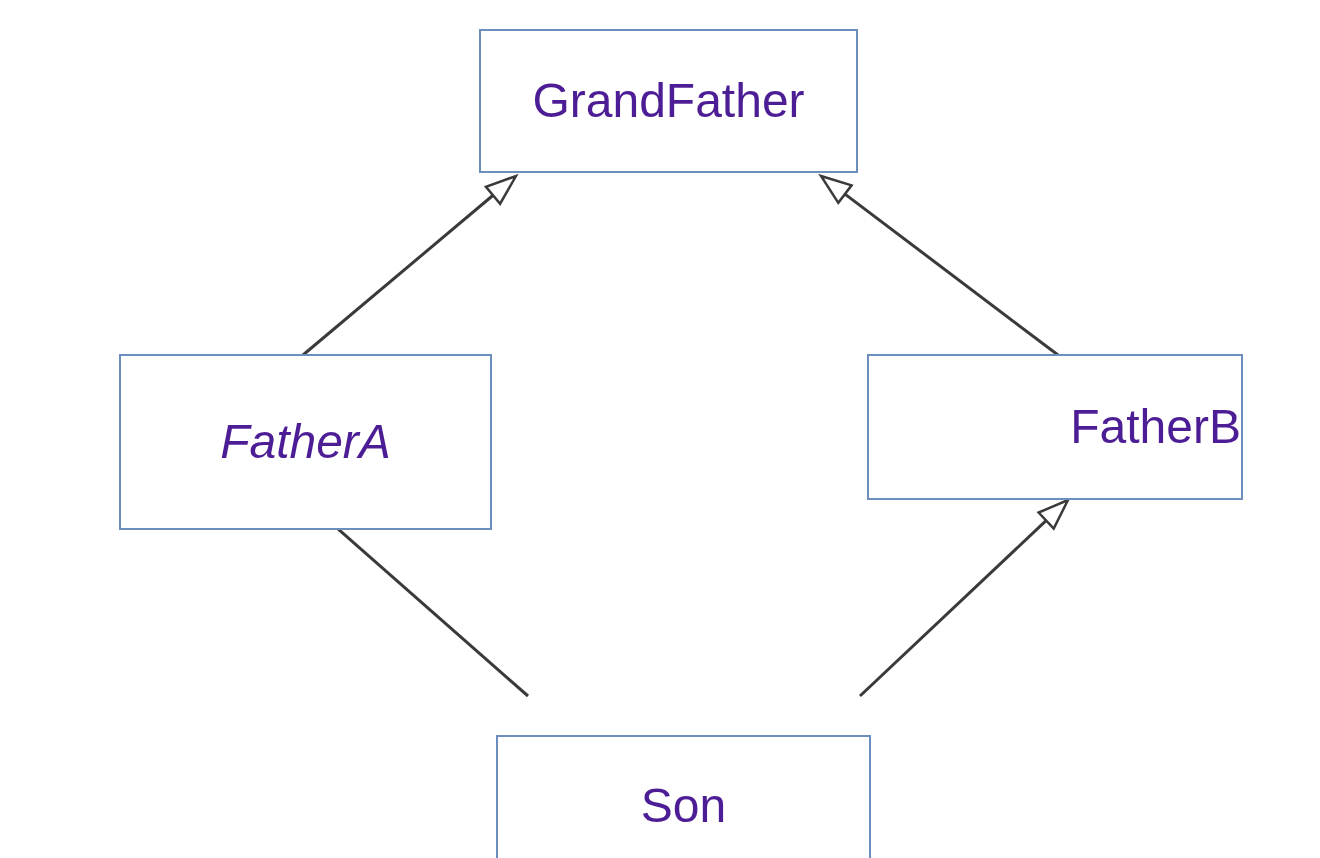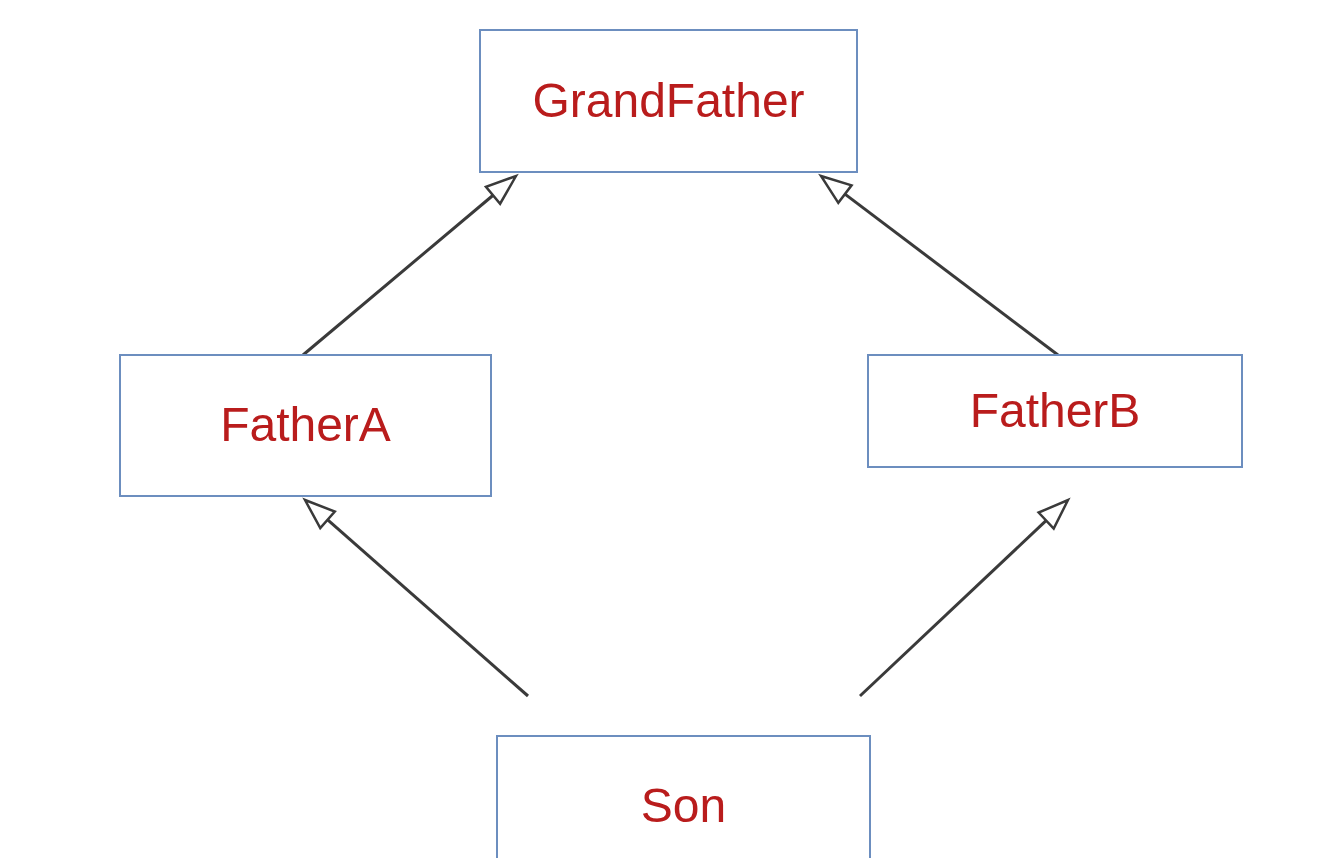"GrandFather" .uml-node-label { color: #b91c1c -> #4c1d95 }
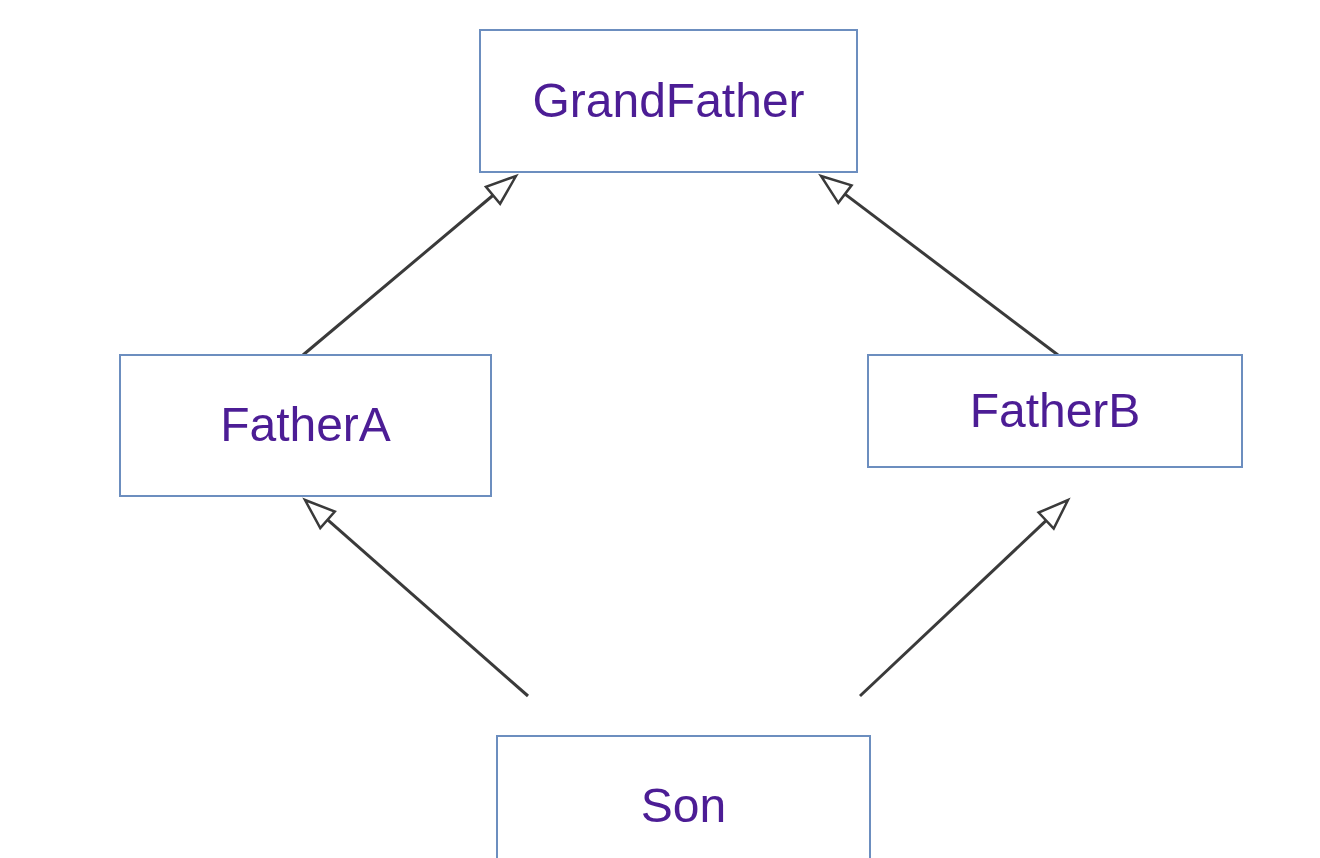"FatherA" #node-fathera { font-style: none -> italic; height: 143px -> 176px }
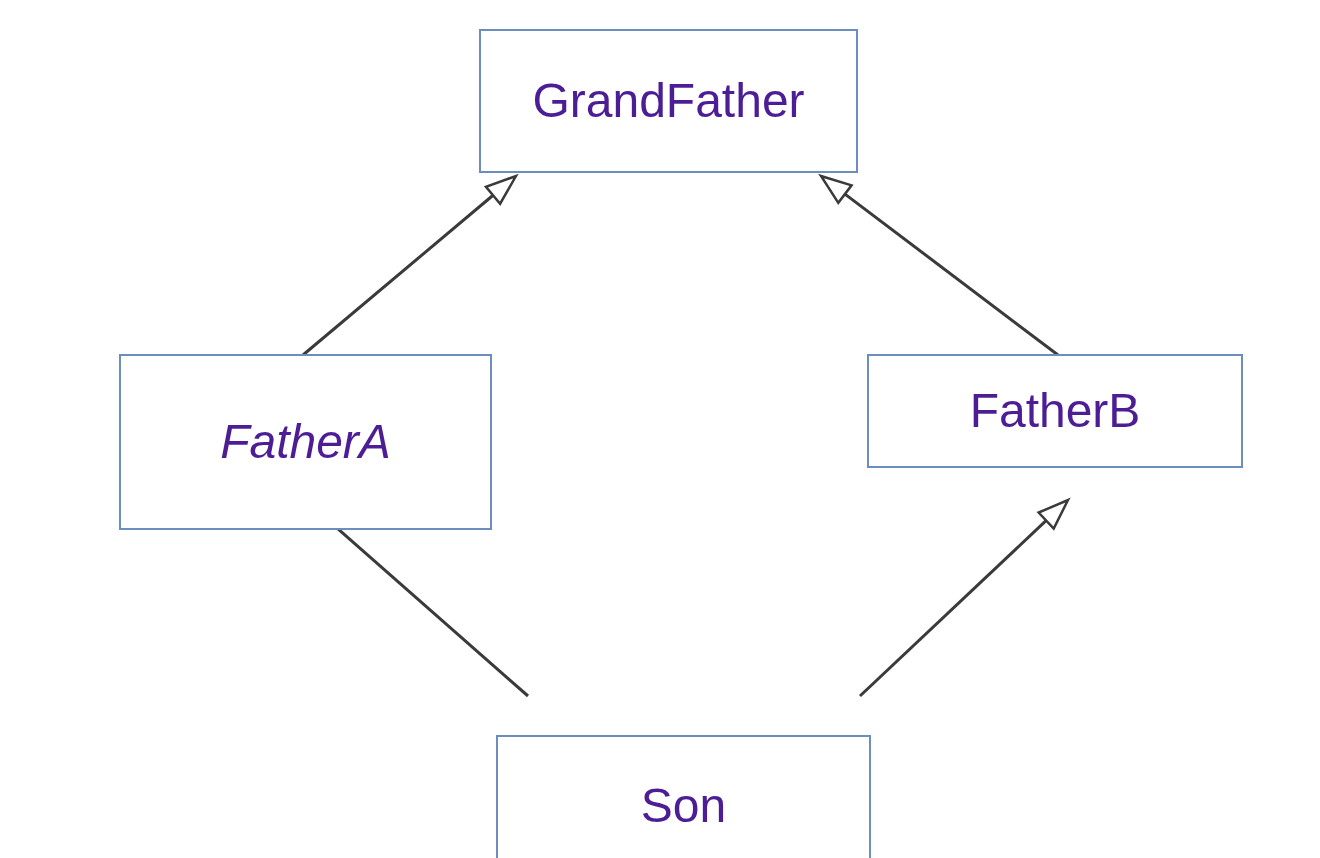"FatherB" #node-fatherb { height: 114px -> 146px; justify-content: none -> flex-end }
